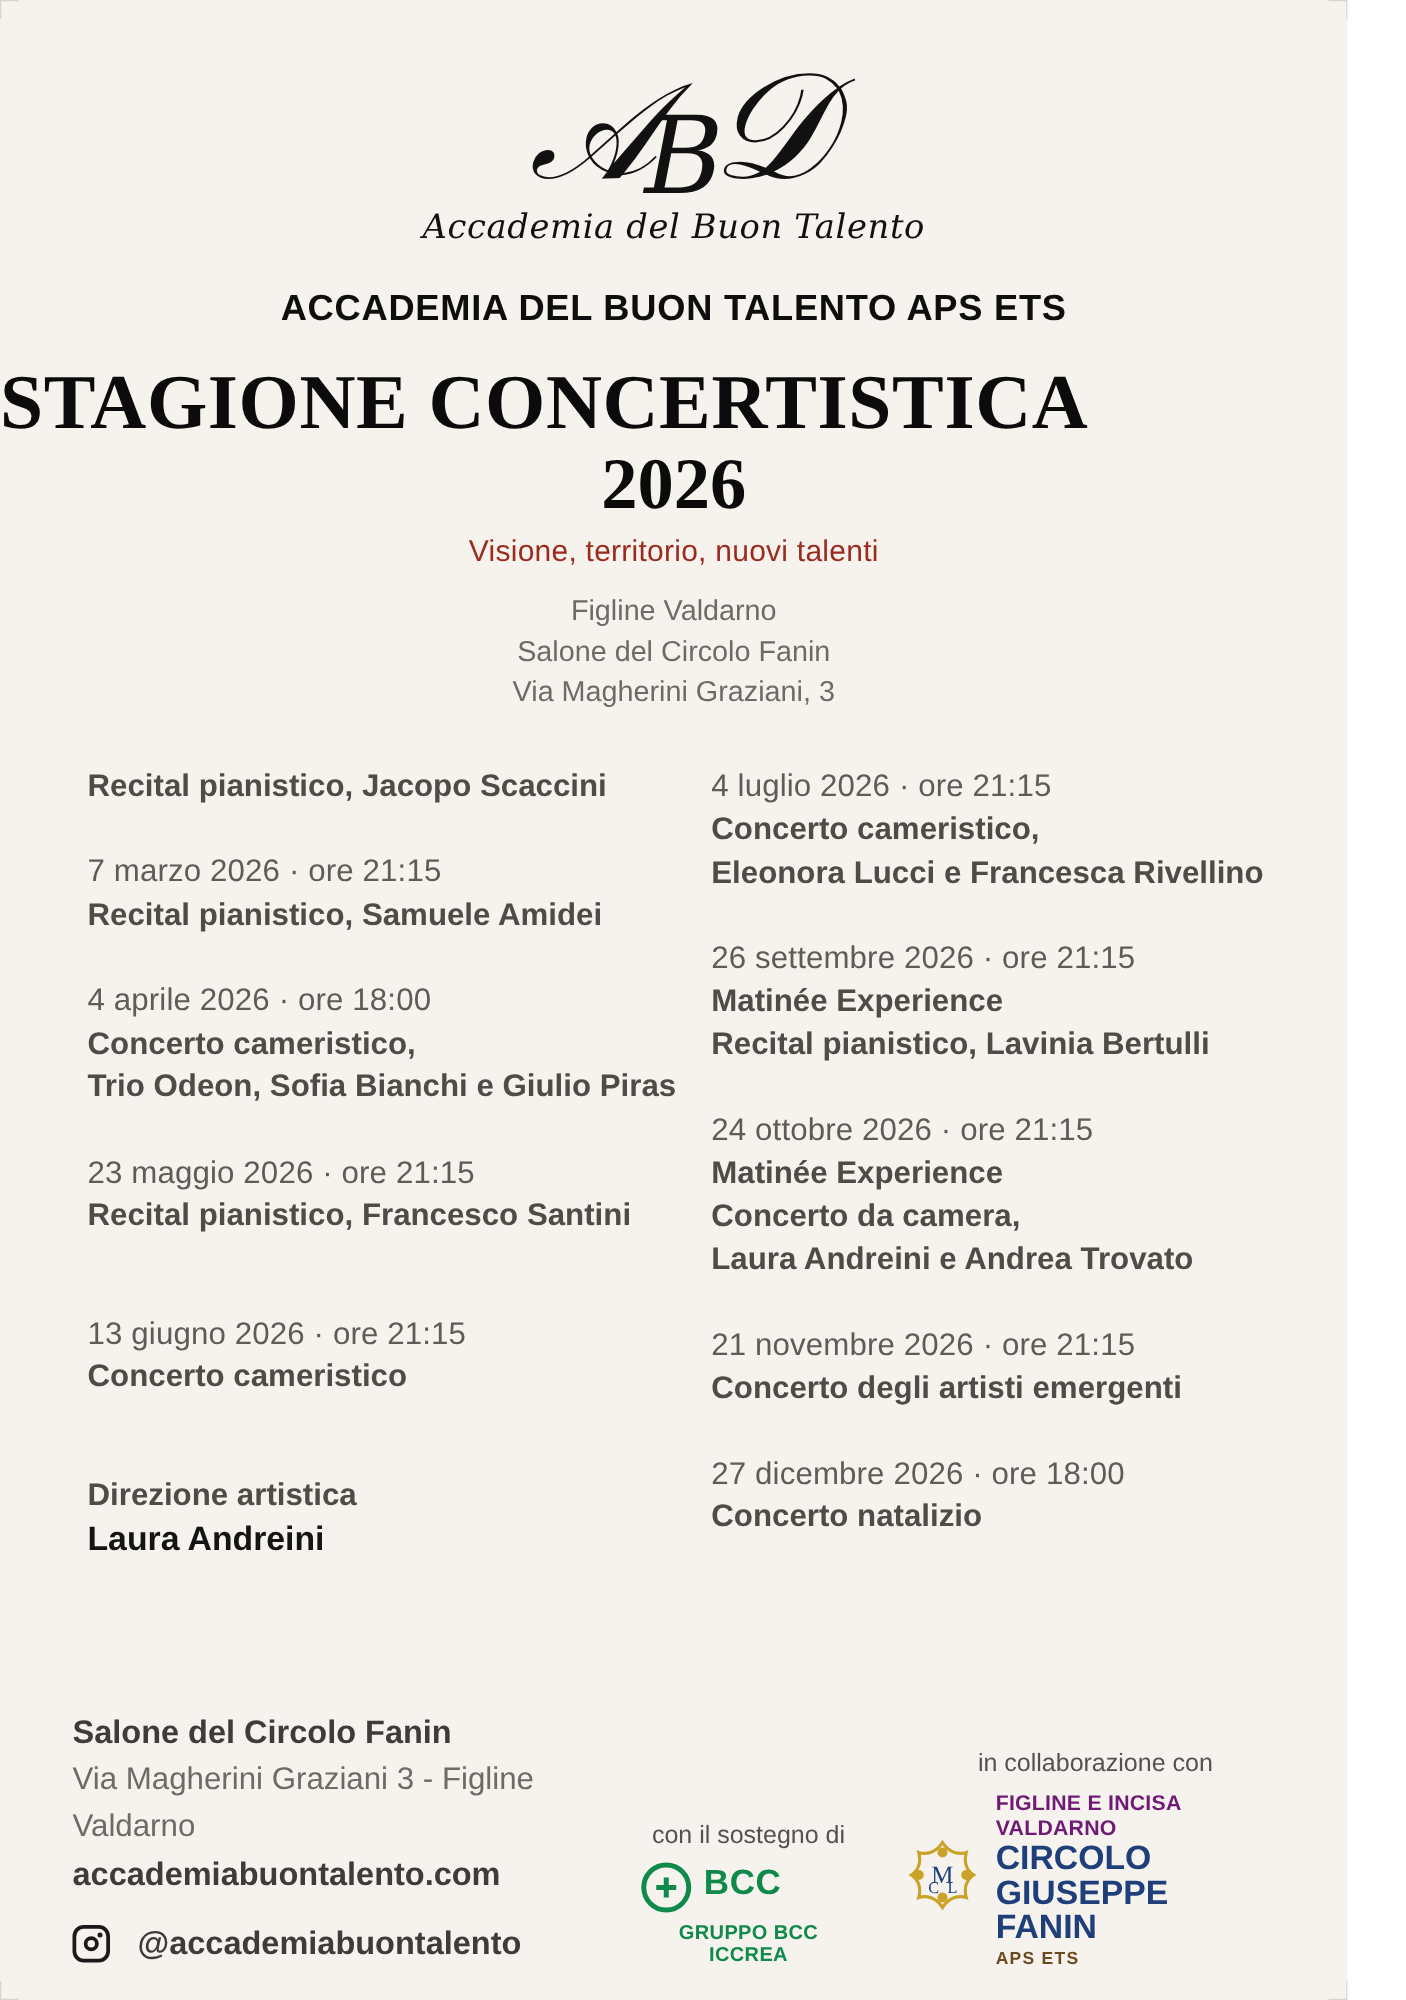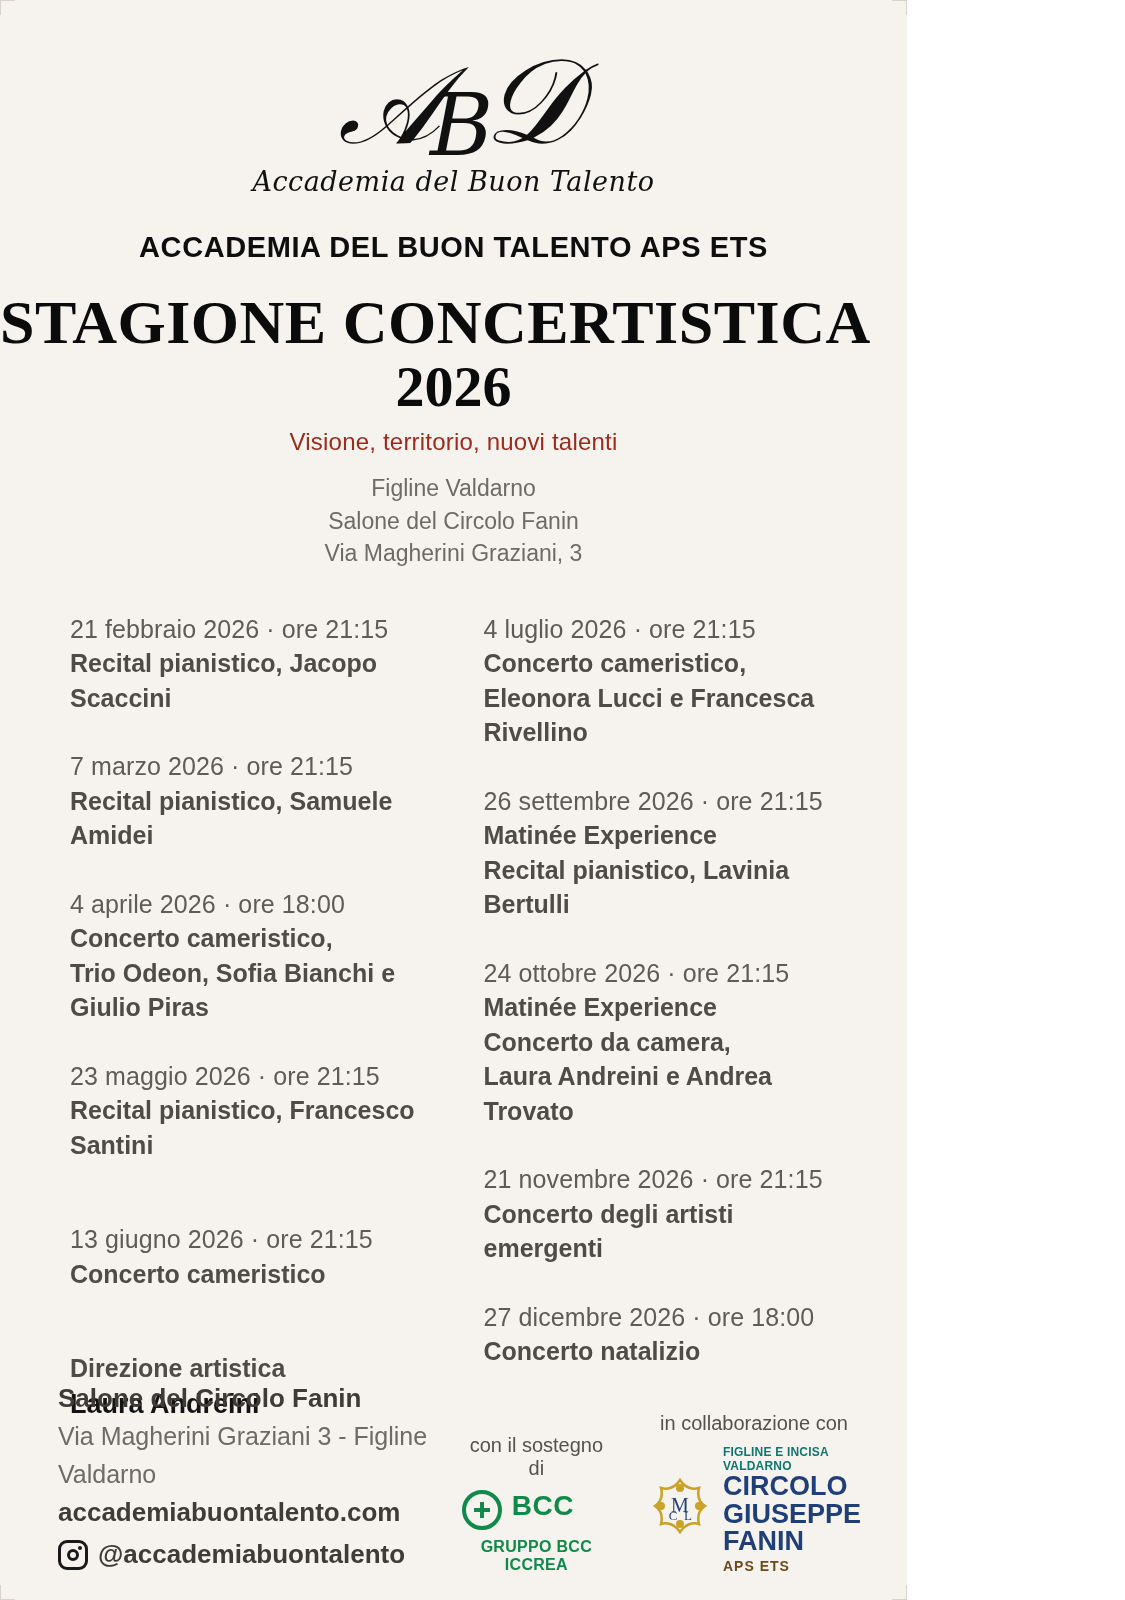"𝒜𝐵𝒟" #poster { width: 907px -> 1078px }
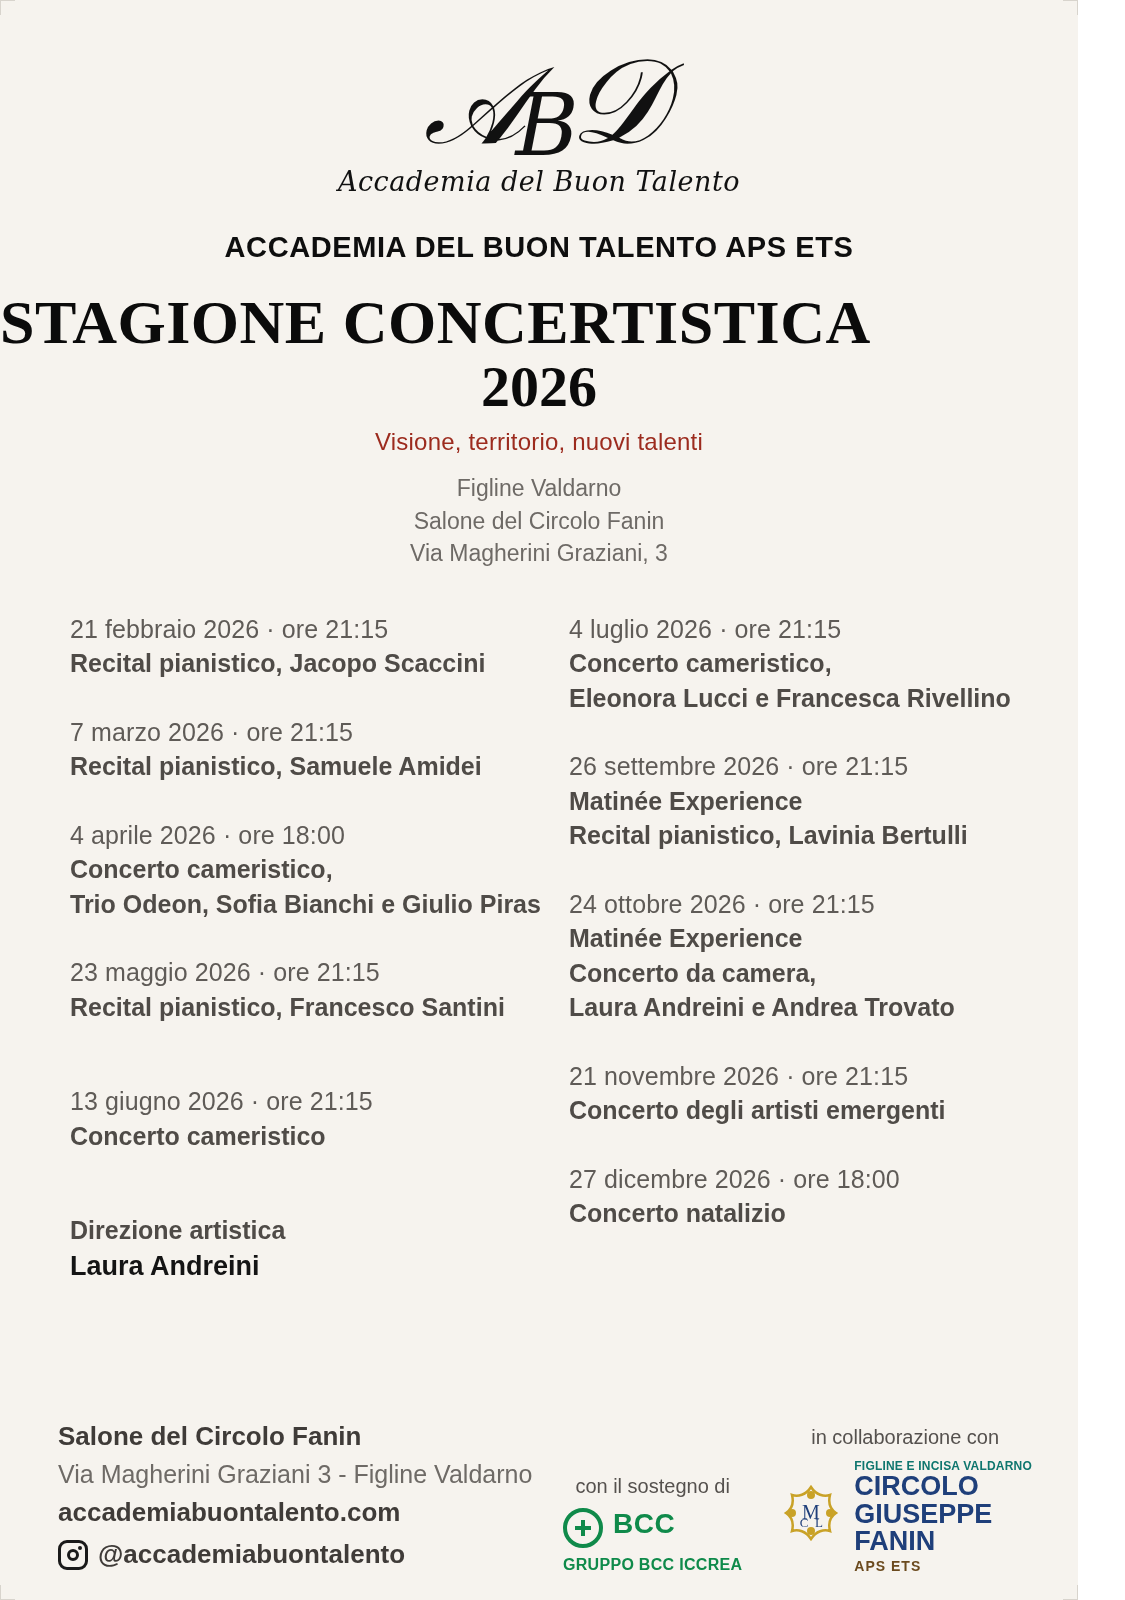"21 febbraio 2026 · ore" div.date { html: <div>21 febbraio 2026 · ore 21:15</div> -> none }
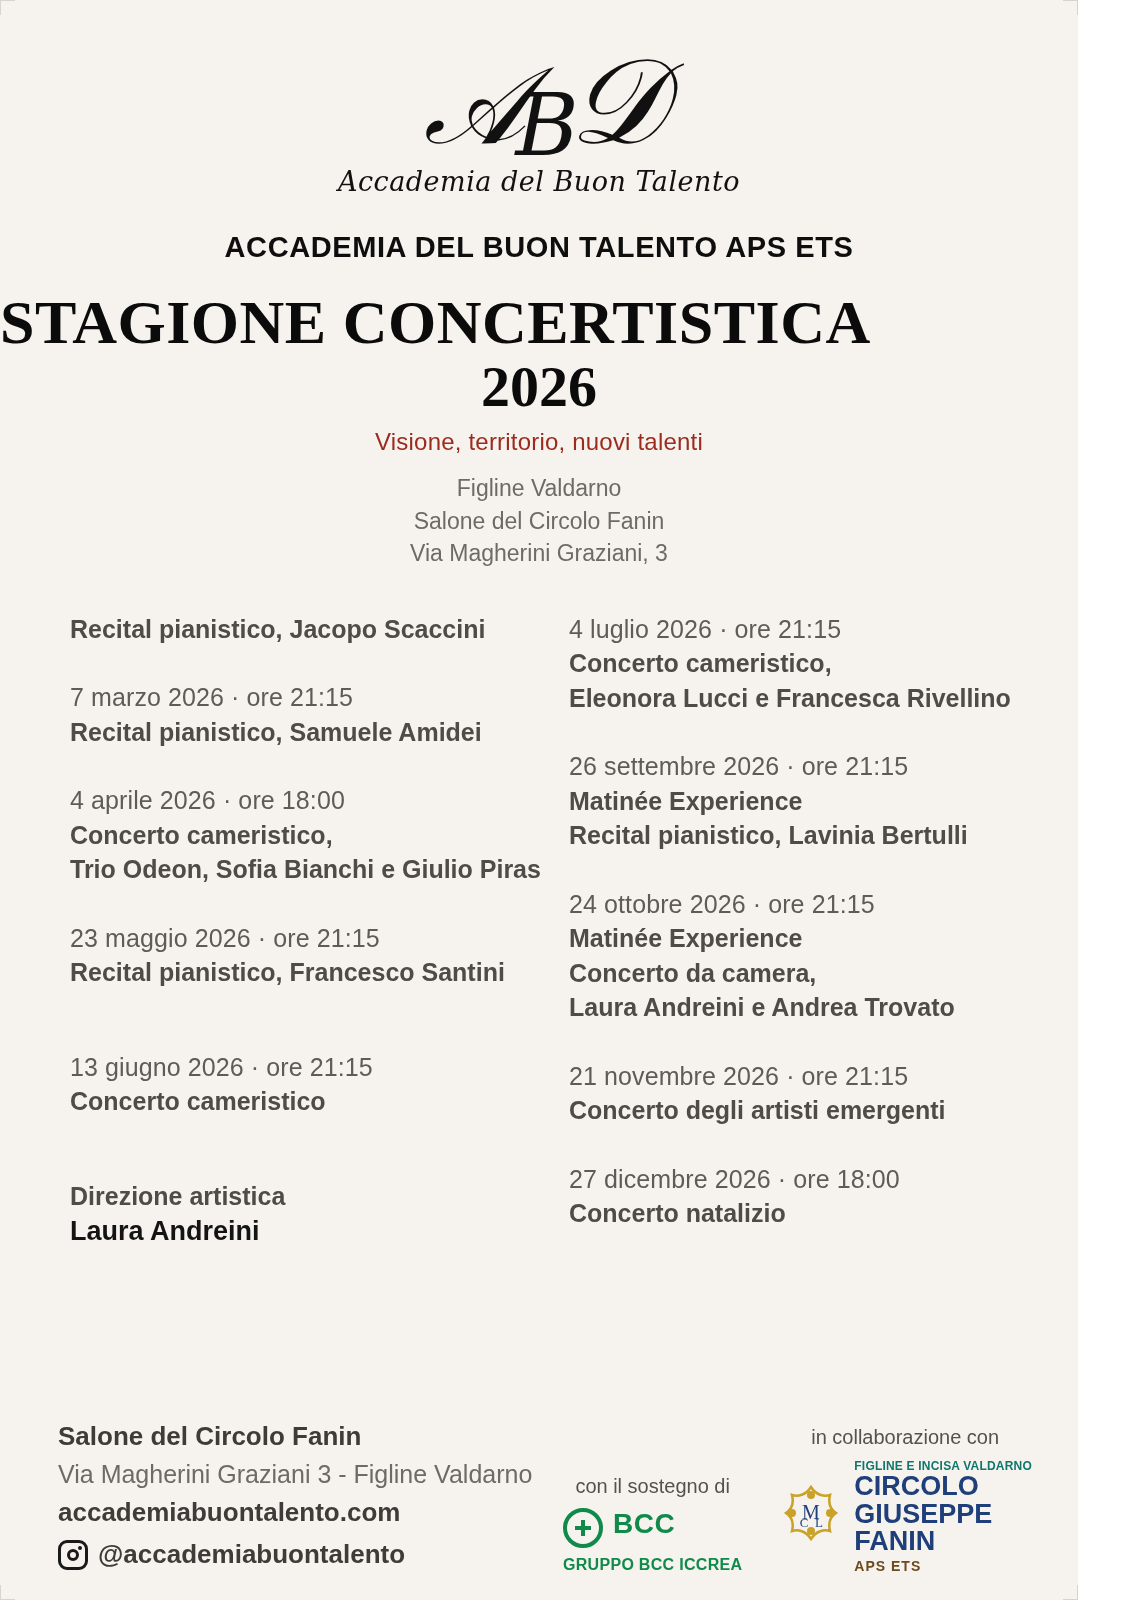"FIGLINE E INCISA VALDARNO" .circolo-top { color: #0f766e -> #701a75; font-size: 12px -> 17px }
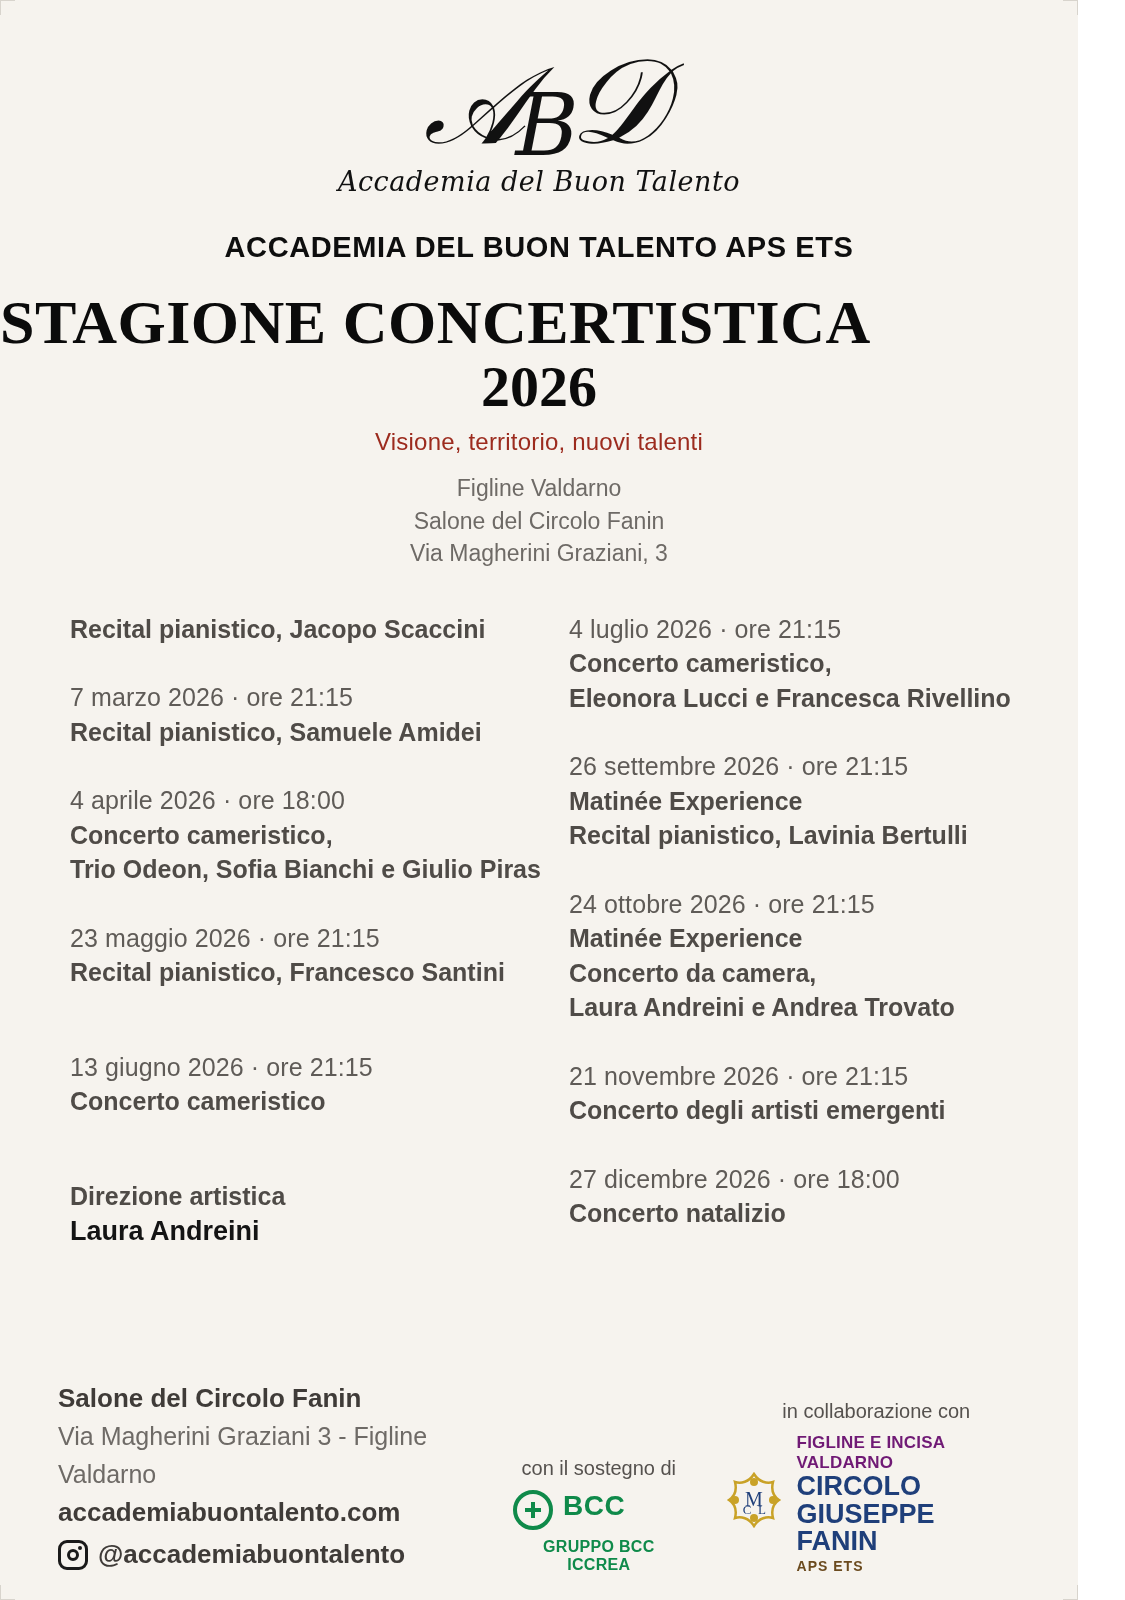"@accademiabuontalento" .footer-social { gap: 10px -> 22px; margin-top: 3px -> 16px }
